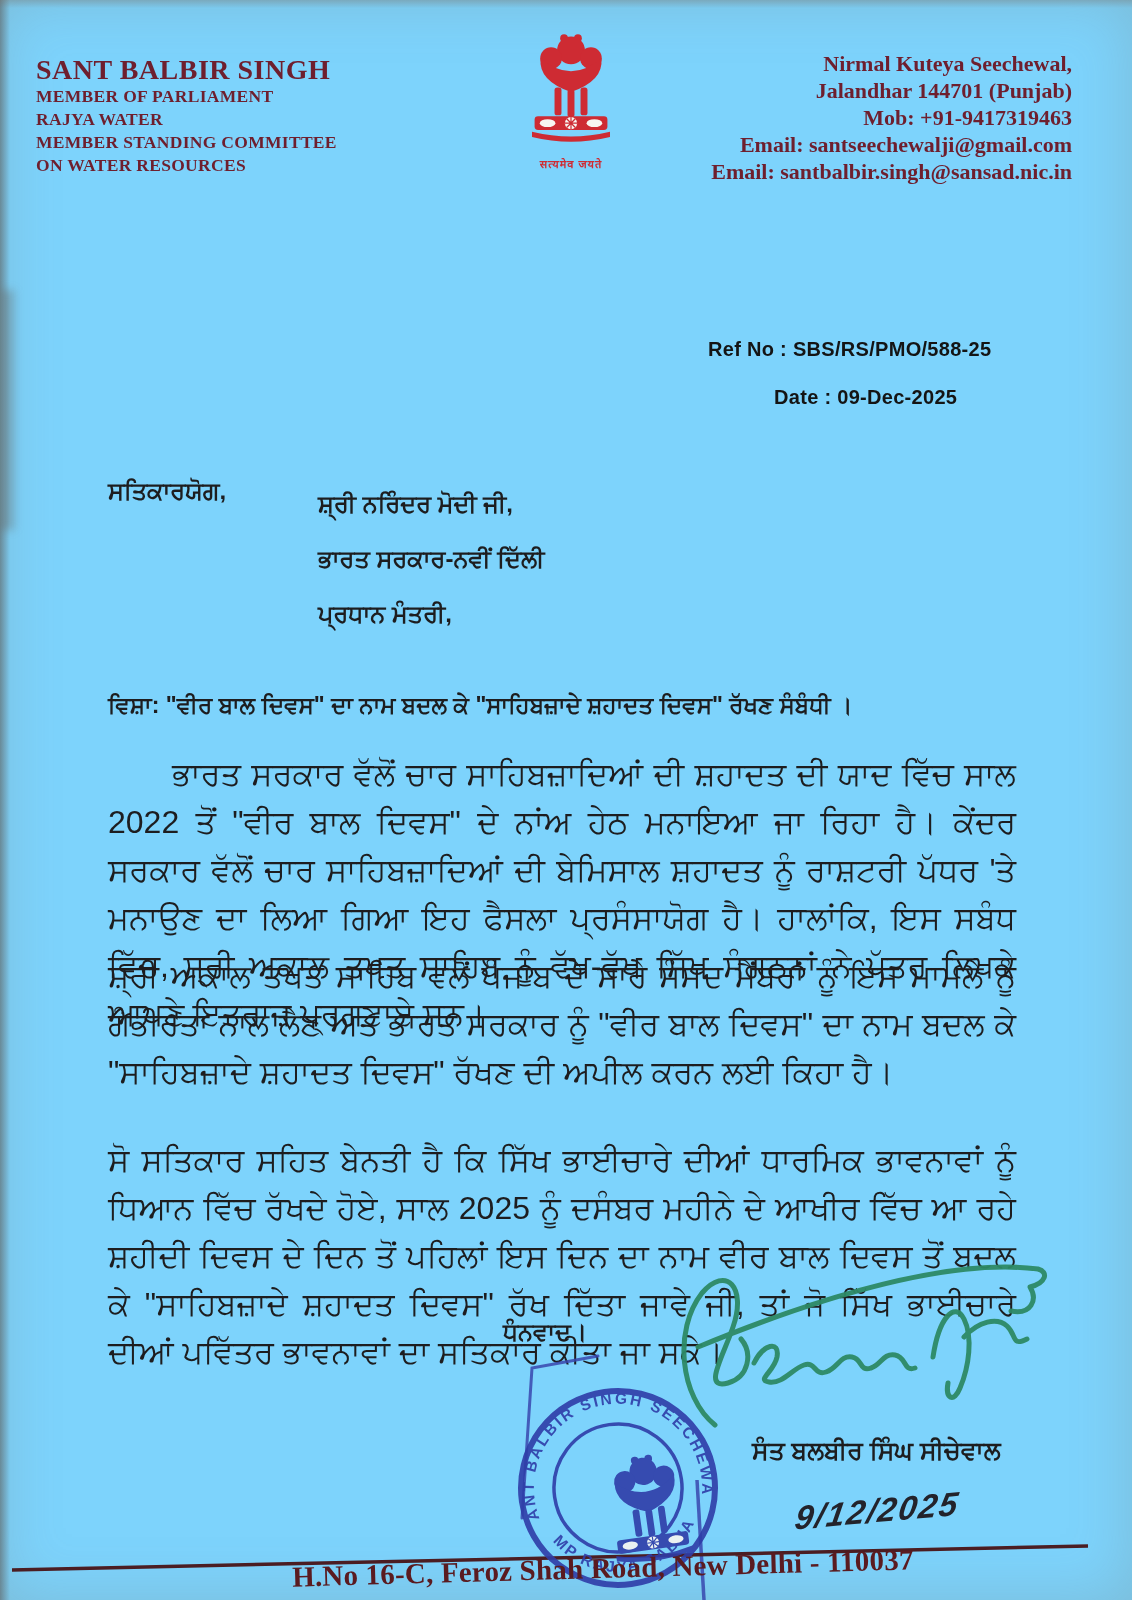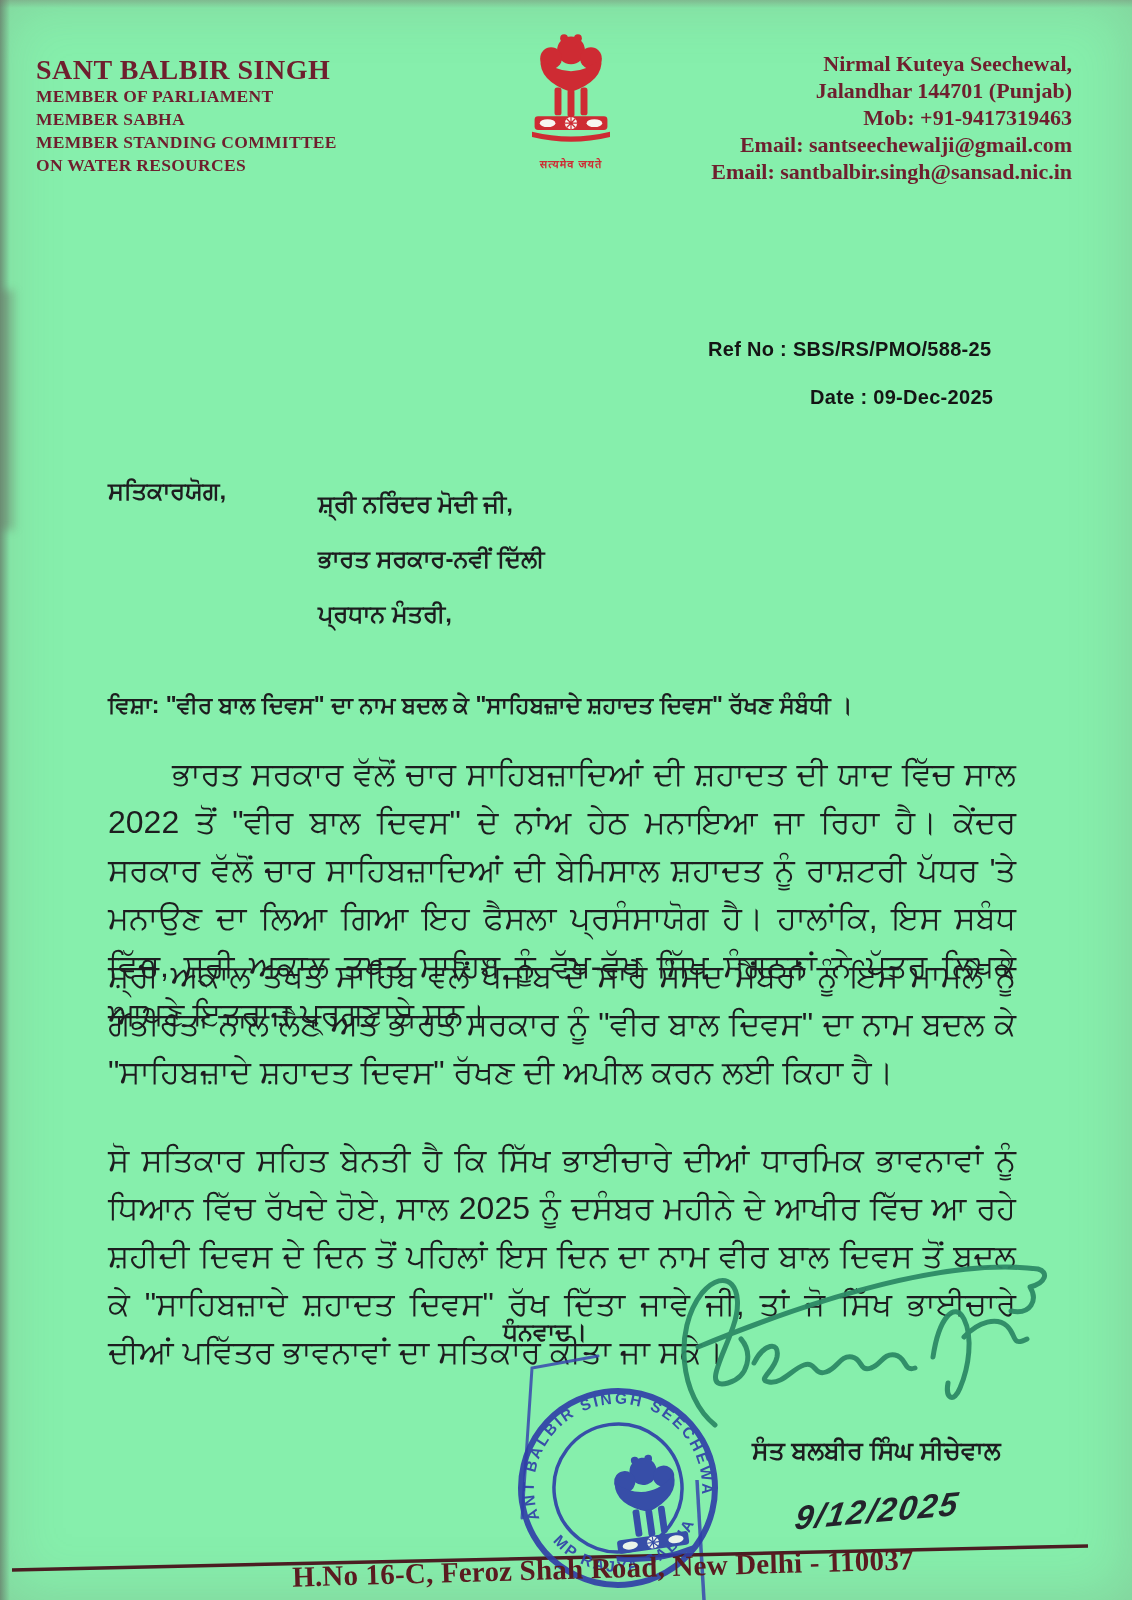"SANT BALBIR SINGH" .page { background: #86efac -> #7dd3fc }
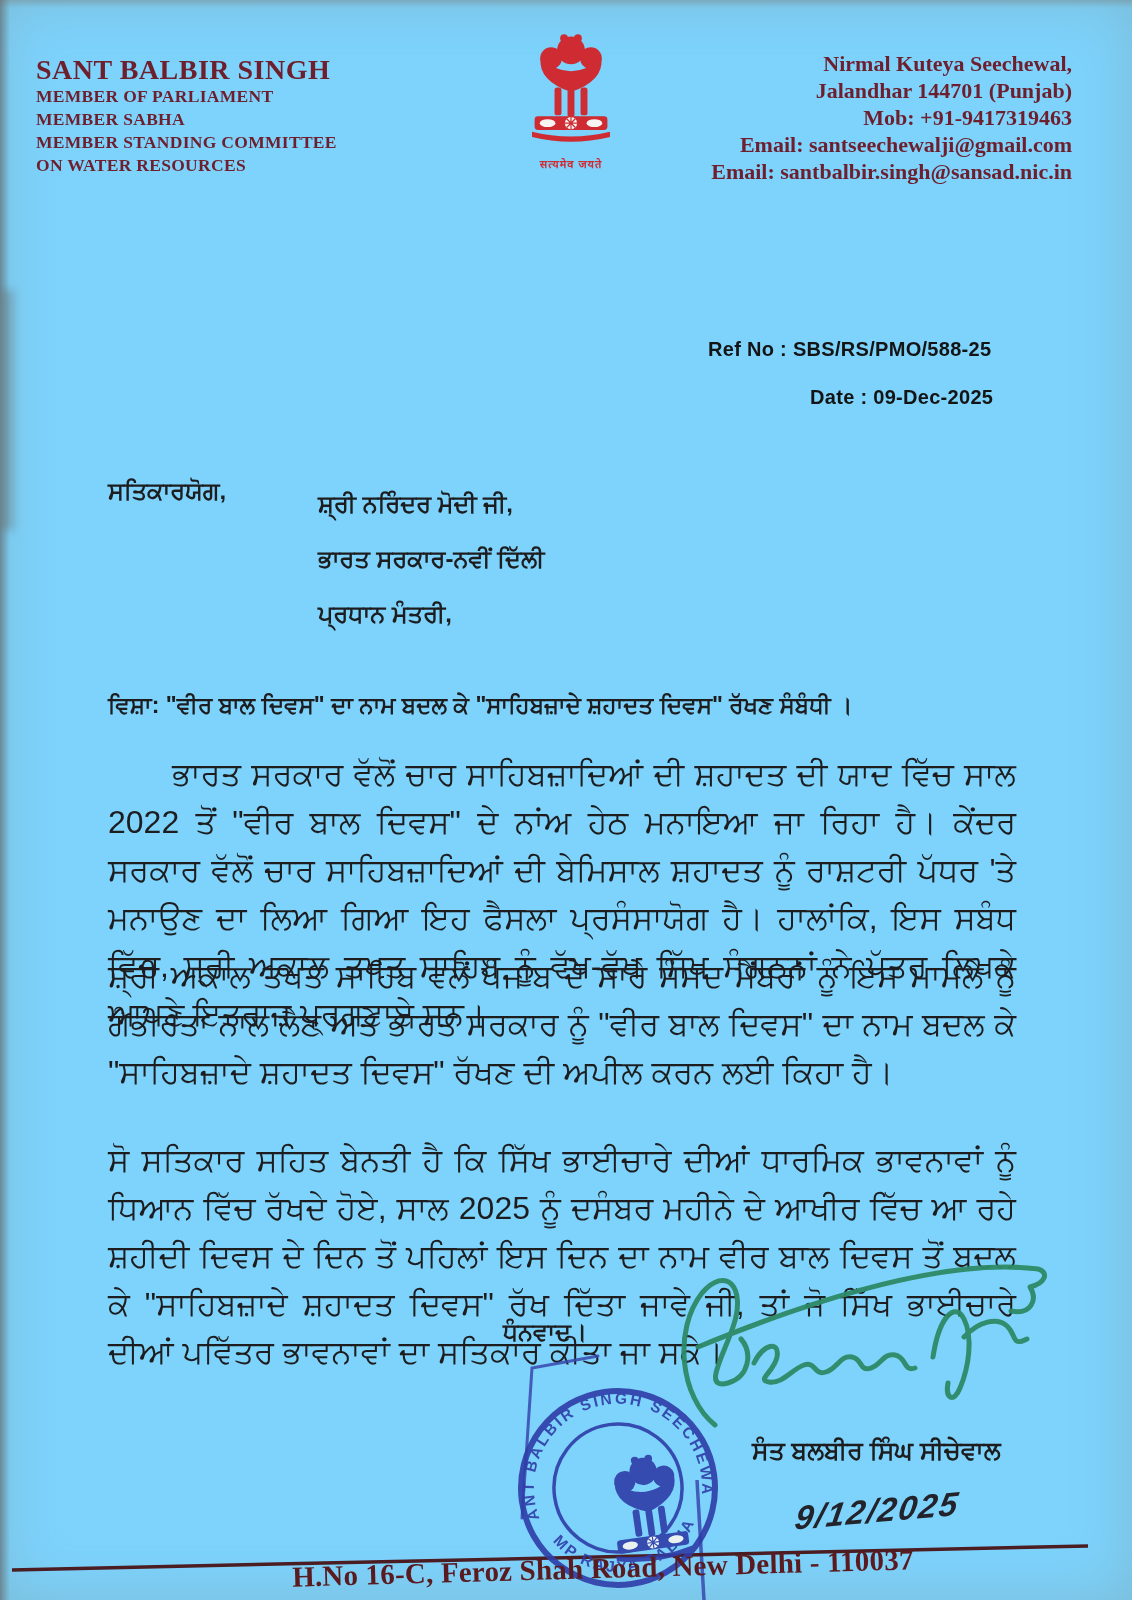"MEMBER SABHA" div.sub { text: MEMBER SABHA -> RAJYA WATER }
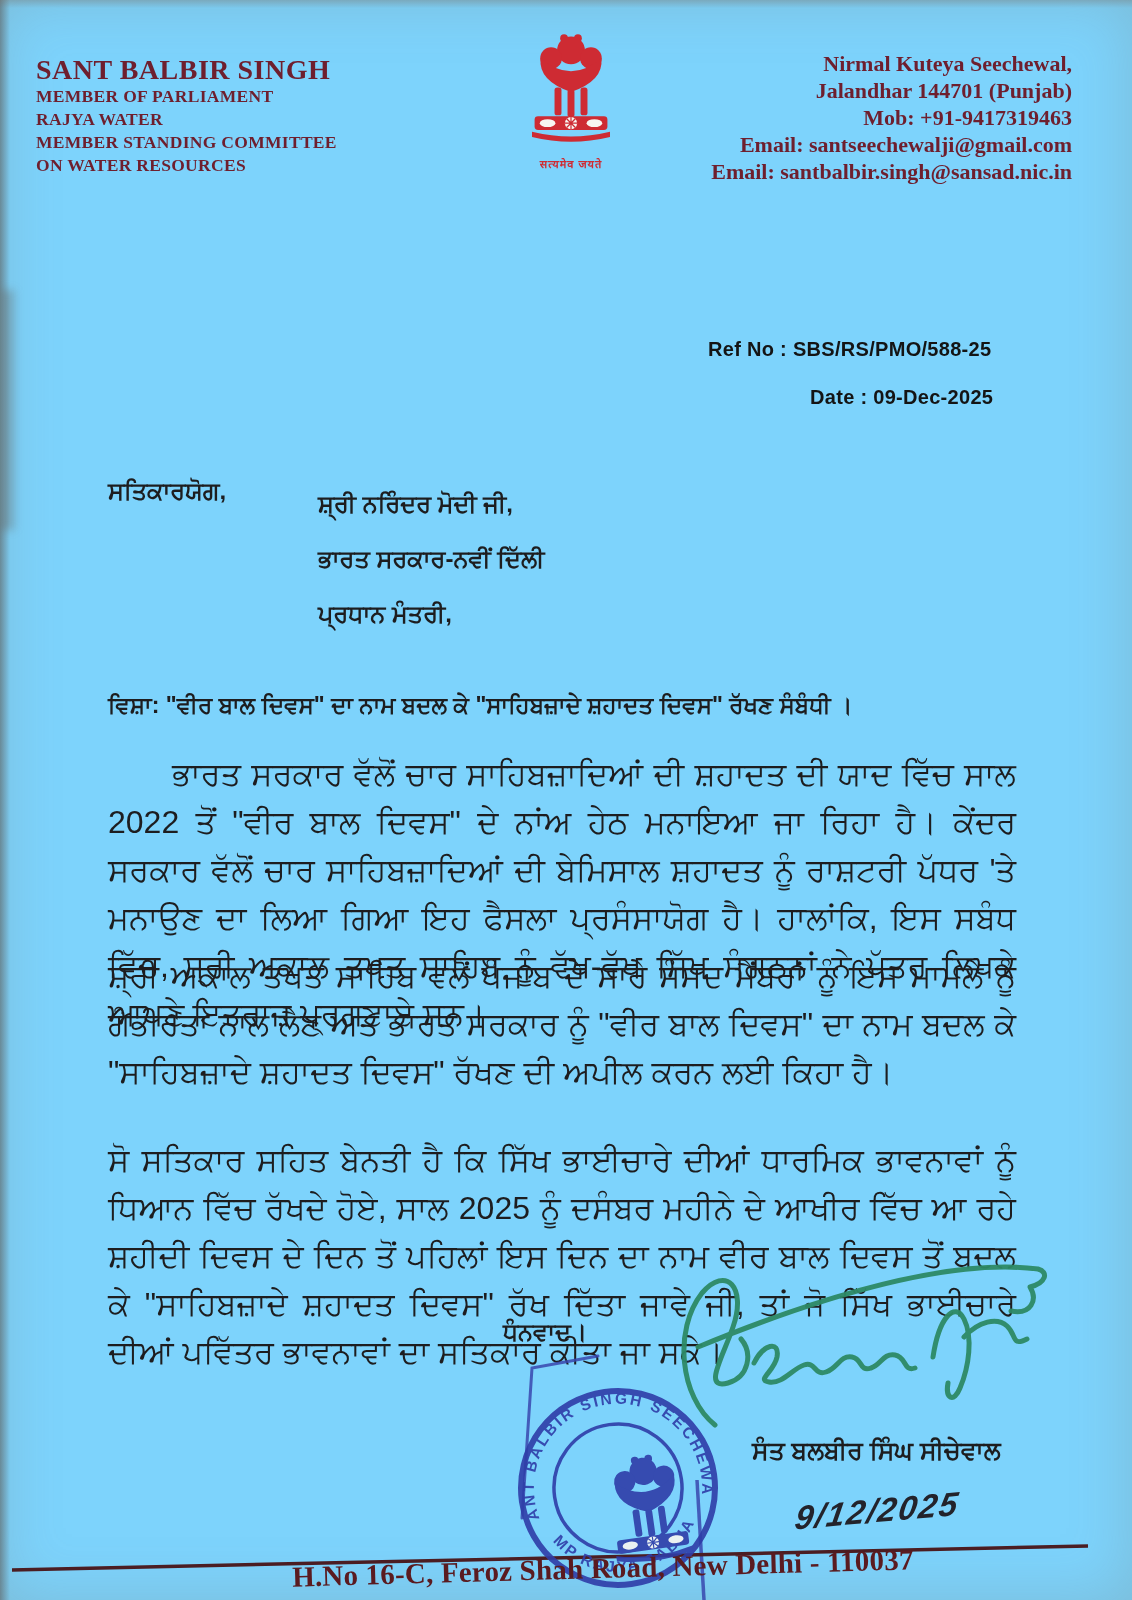"Date : 09-Dec-2025" .ref-date { margin-left: 102px -> 66px }
